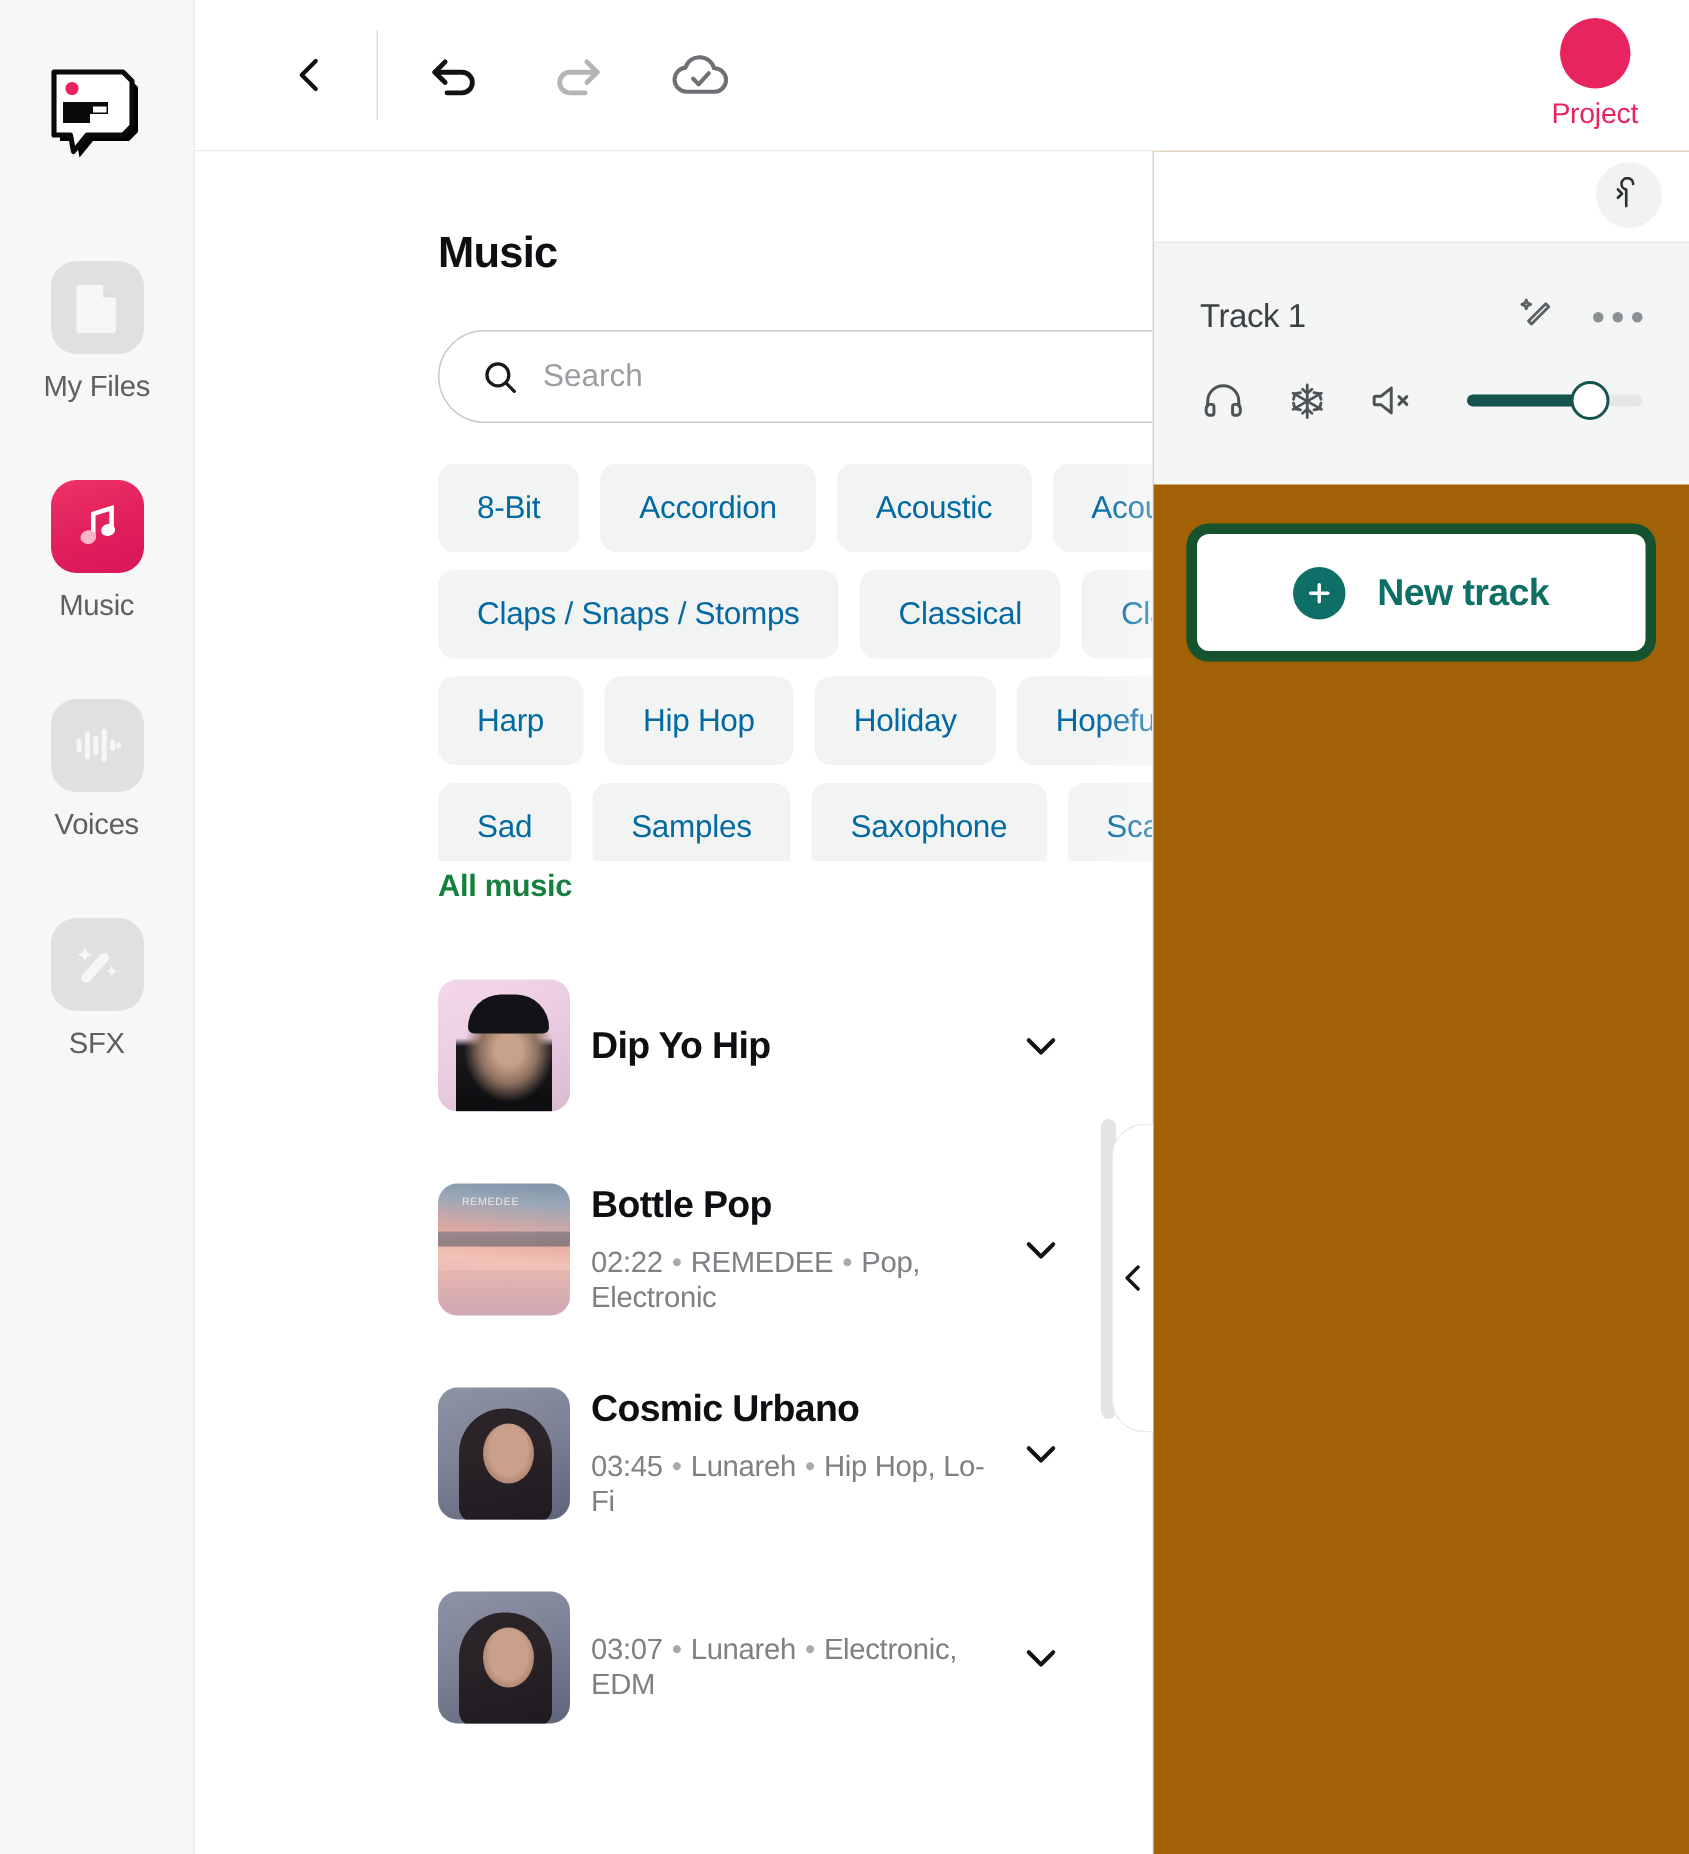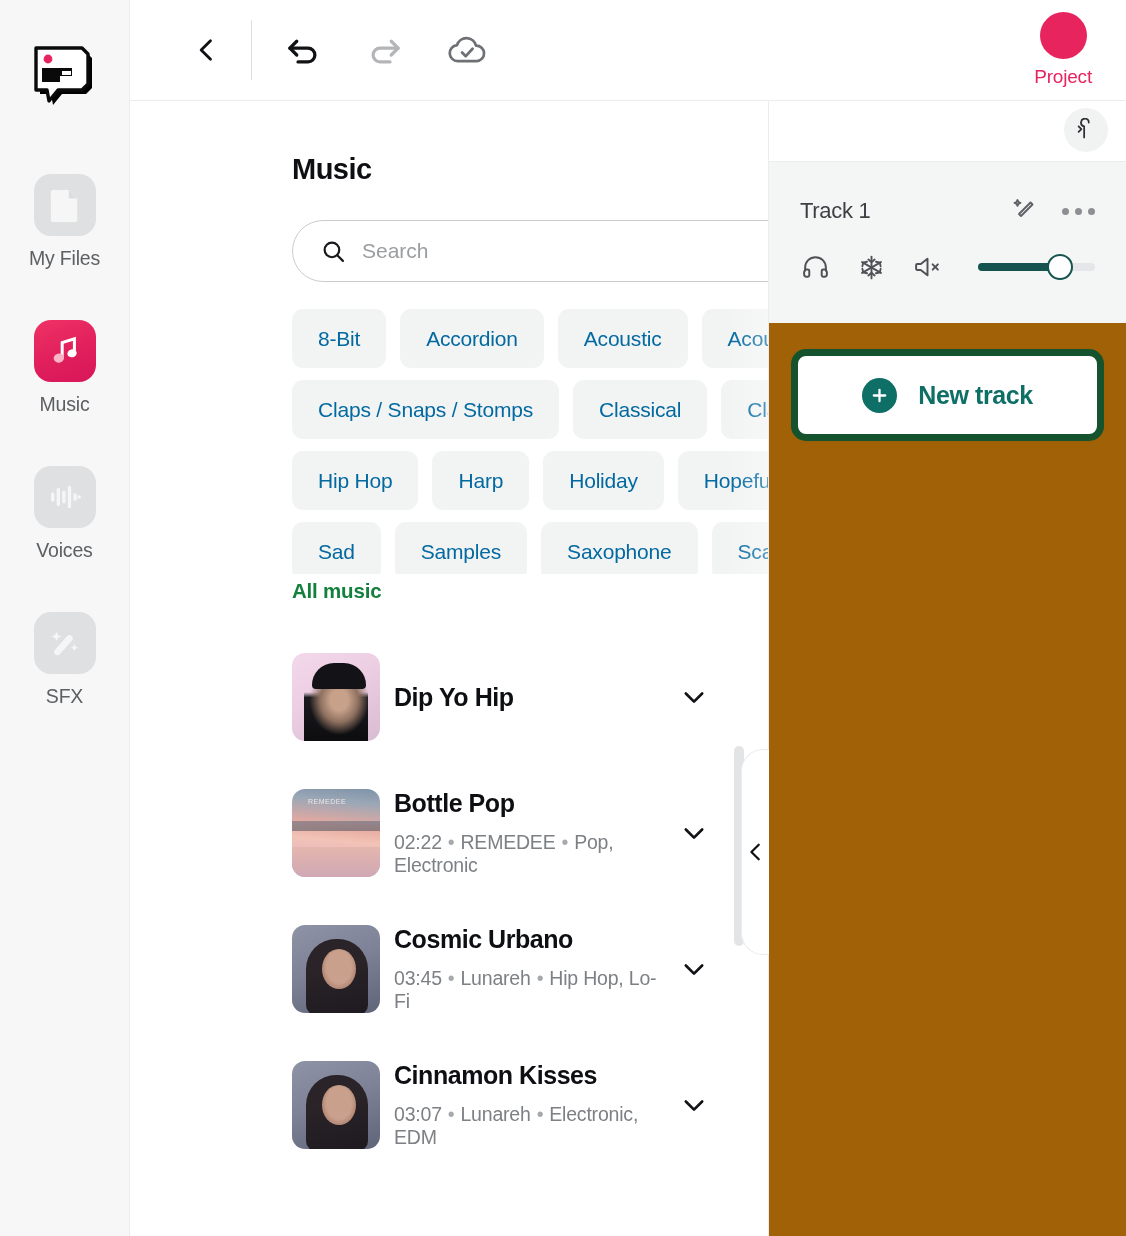"Hip Hop" div.chip { order: before "Harp" -> after "Harp" }
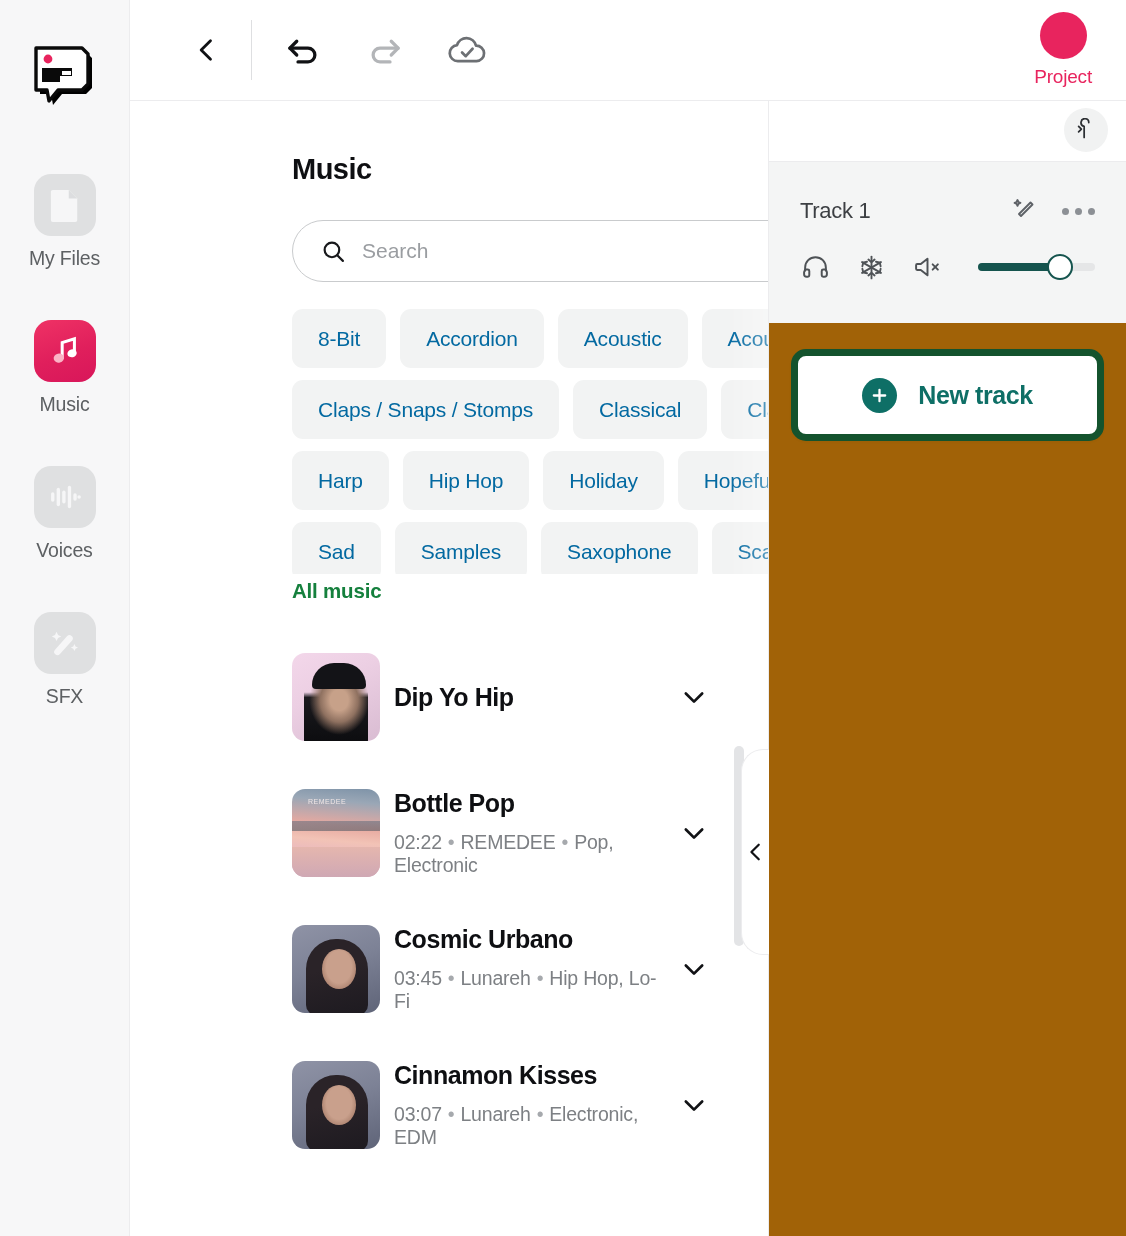"Cinnamon Kisses" div.tname { html: <div>Cinnamon Kisses</div> -> none }
